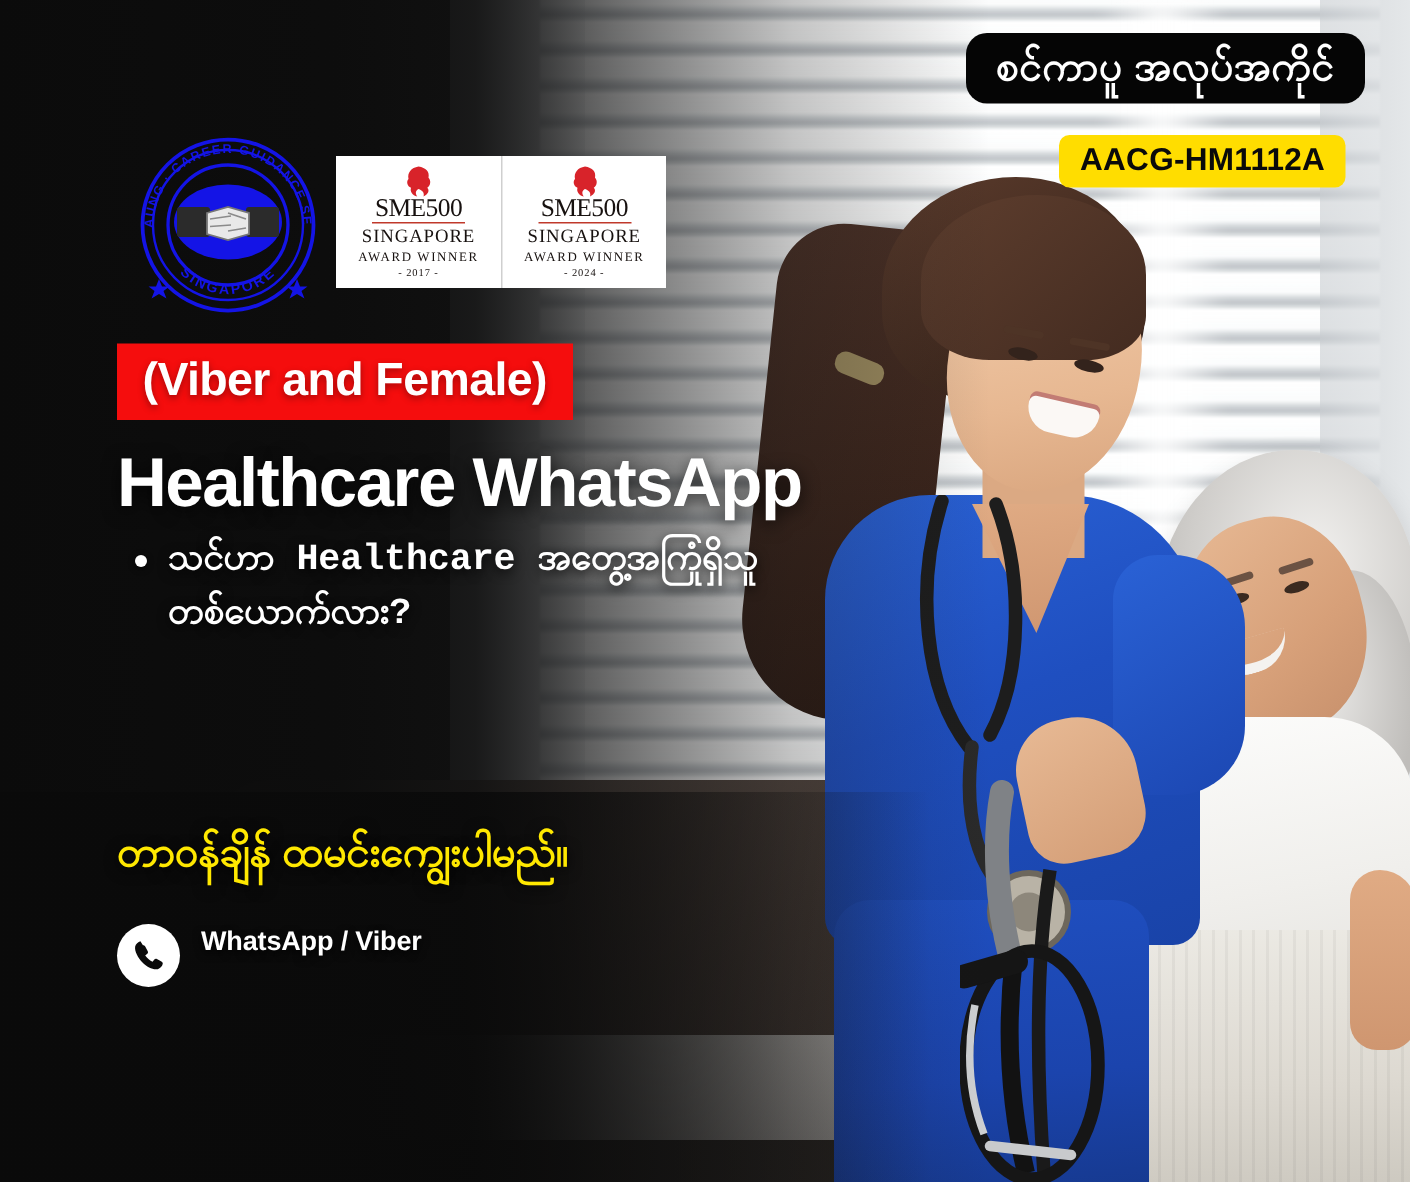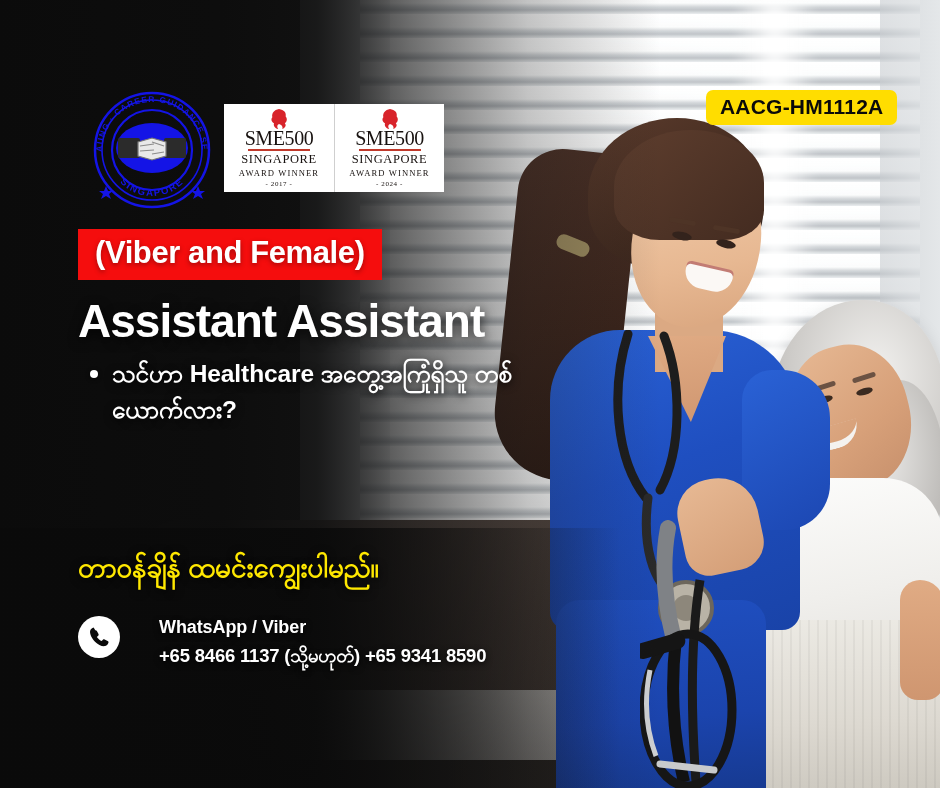"စင်ကာပူ အလုပ်အကိုင်" div.hdr-pill { html: none -> <div>စင်ကာပူ အလုပ်အကိုင်</div> }
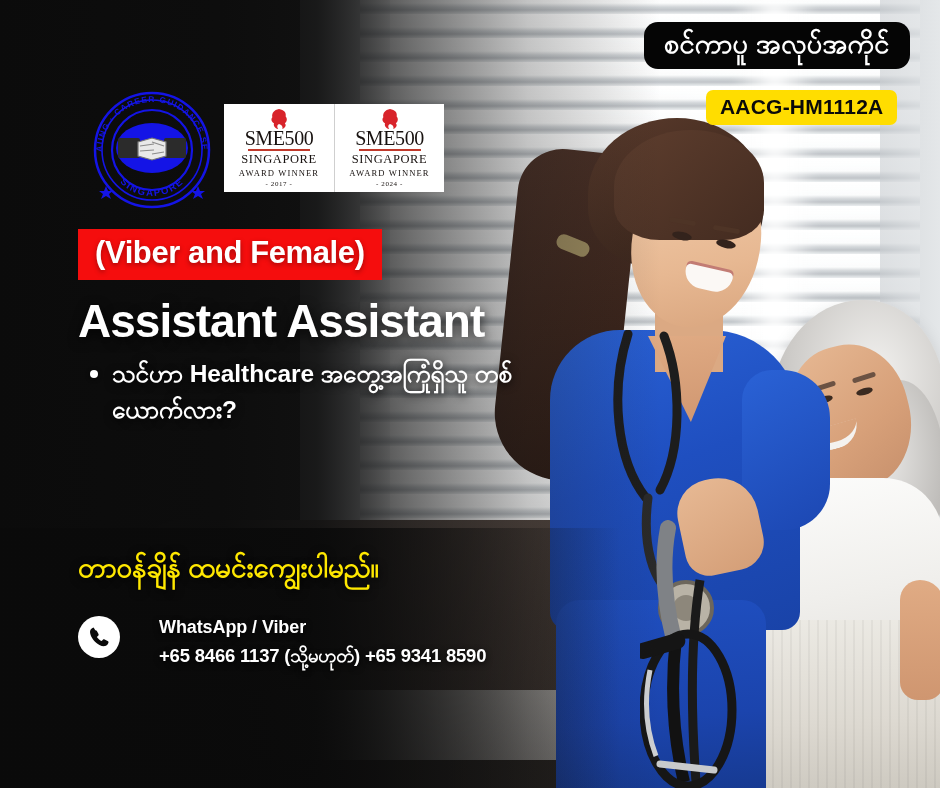"SME500" .award .sme { font-size: 20px -> 17px }
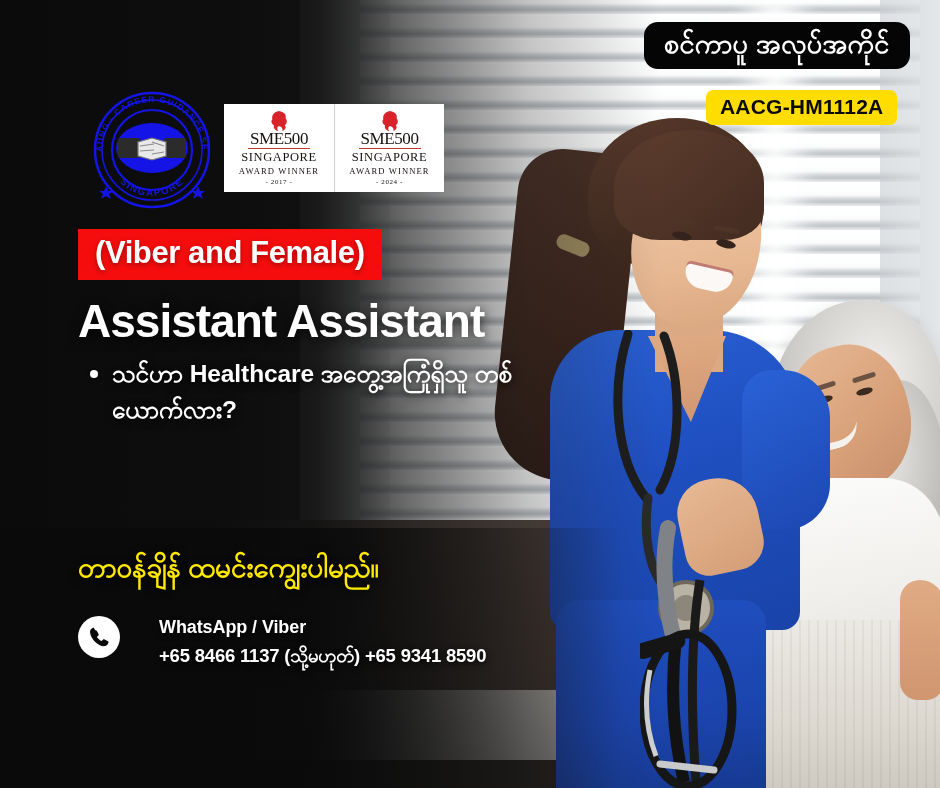"Assistant Assistant" div.job-title { text: Assistant Assistant -> Healthcare WhatsApp }
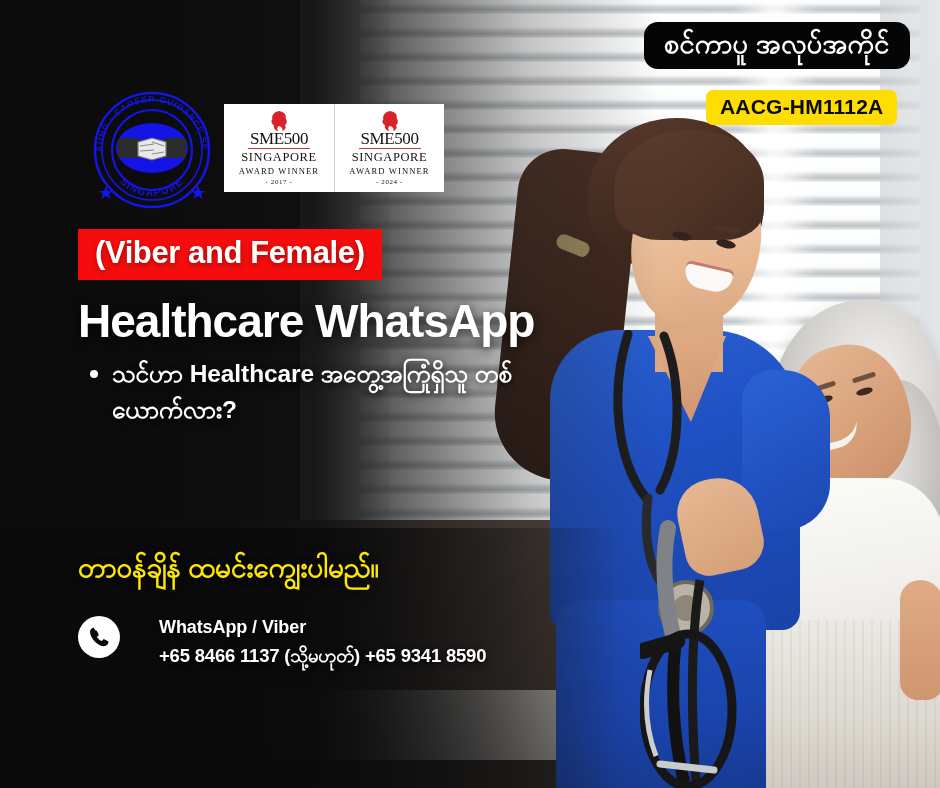"သင်ဟာ Healthcare အတွေ့အကြုံရှိသူ" .bullets { font-family: none -> Liberation Mono, monospace }
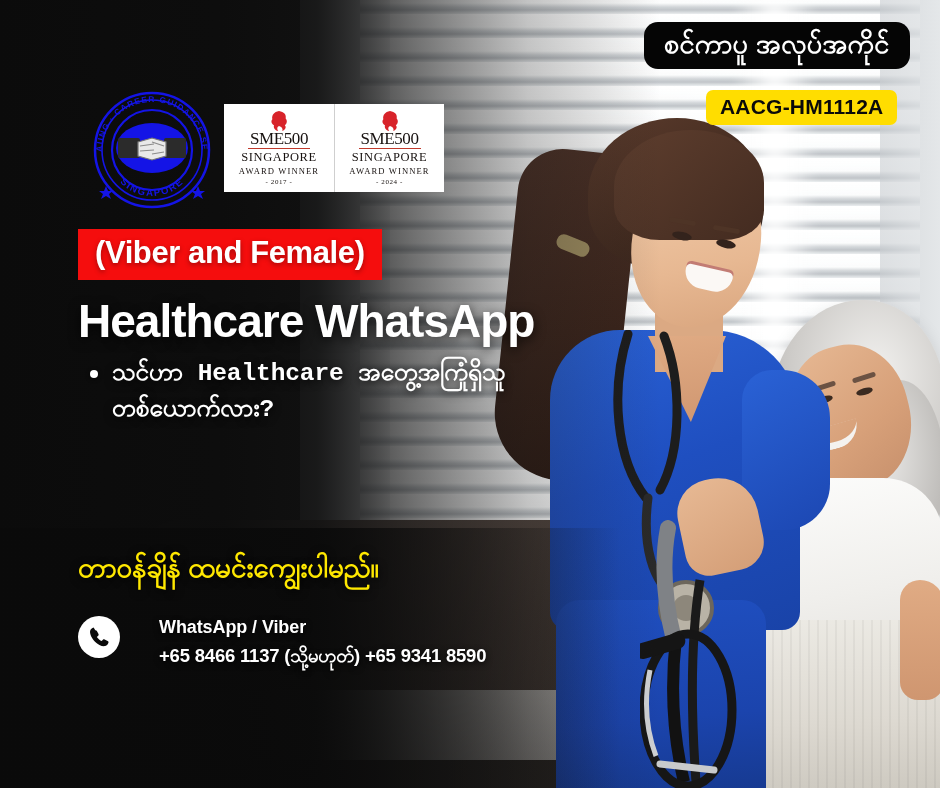"WhatsApp / Viber" .cbody { margin-left: 25px -> none }
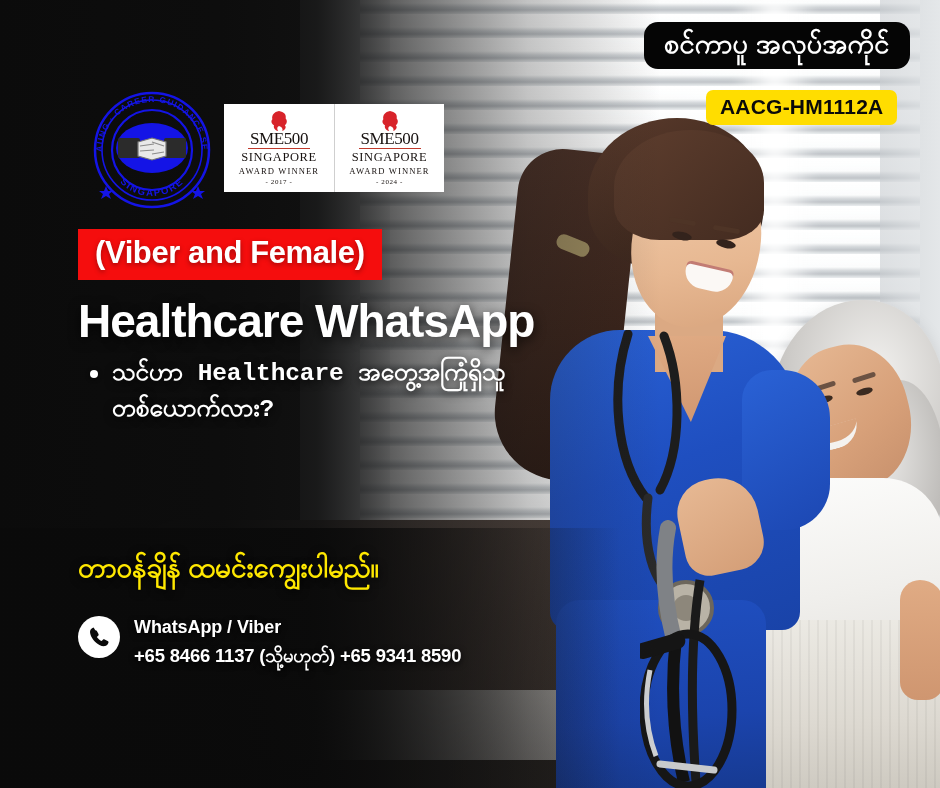"+65 8466 1137 (သို့မဟုတ်) +65" span.cvalue { html: <span>+65 8466 1137 (သို့မဟုတ်) +65 9341 8590</span> -> none }
